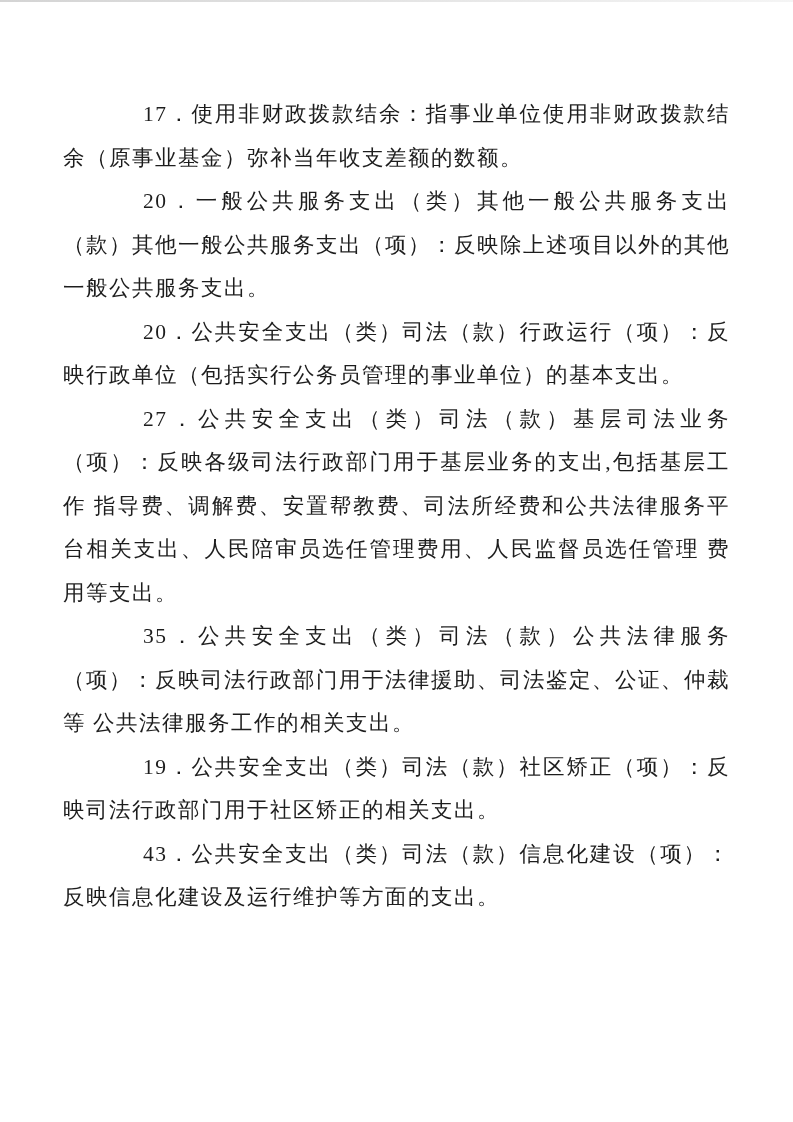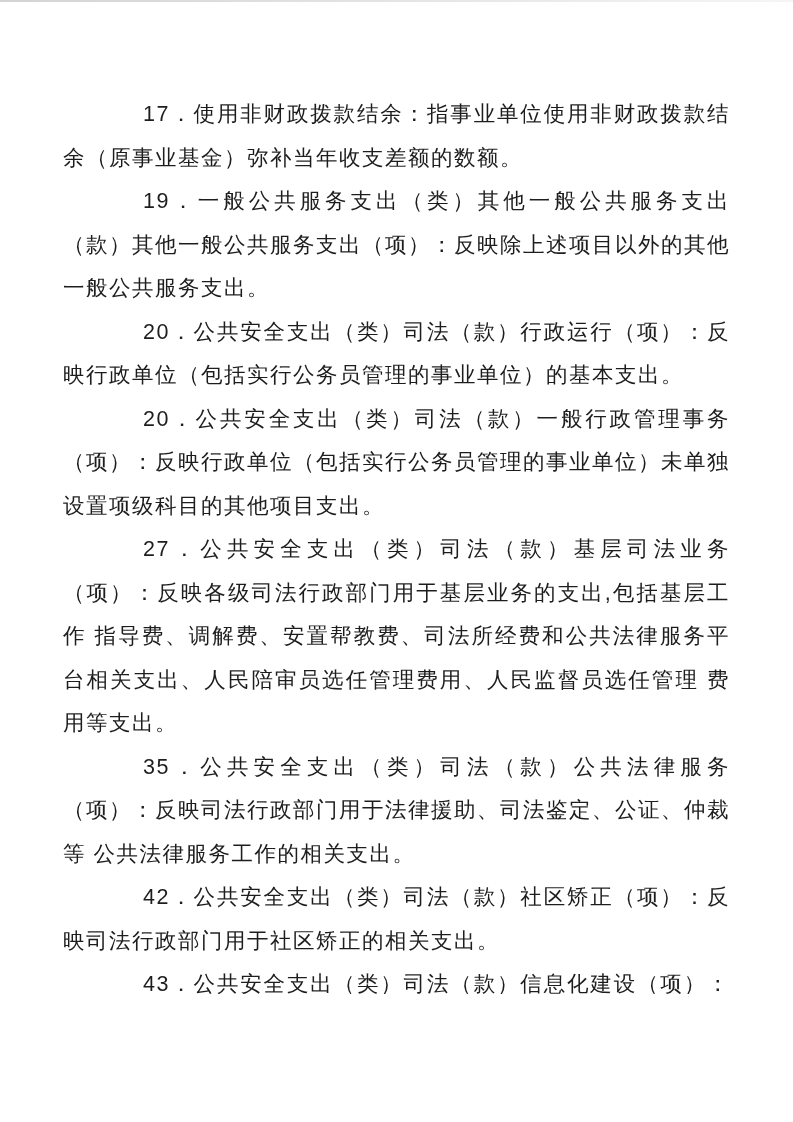"17．使用非财政拨款结余：指事业单位使用非财政拨款结余（原事业基金）弥补当年收支" .page { font-family: Liberation Sans, sans-serif -> Liberation Serif, serif }
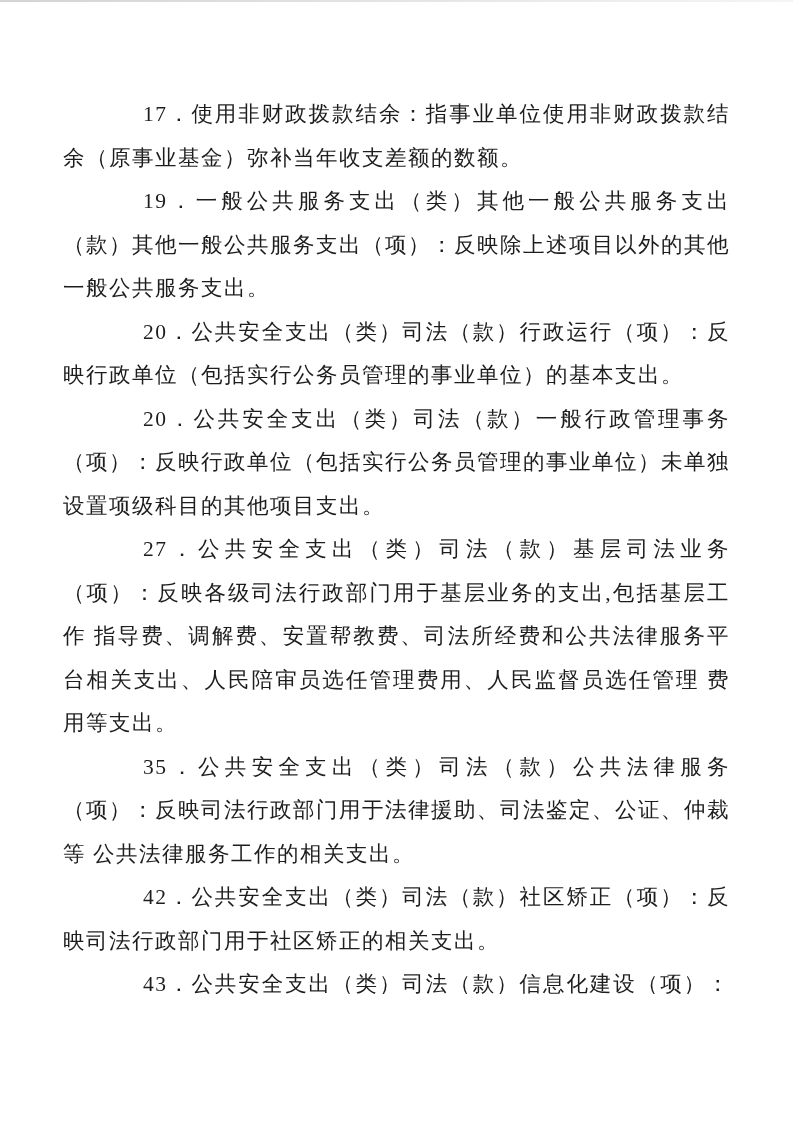"19．一般公共服务支出（类）其他一般公共服务支出（款）其他一般公共服务支出（项）" p.para { text: 19 -> 20 }
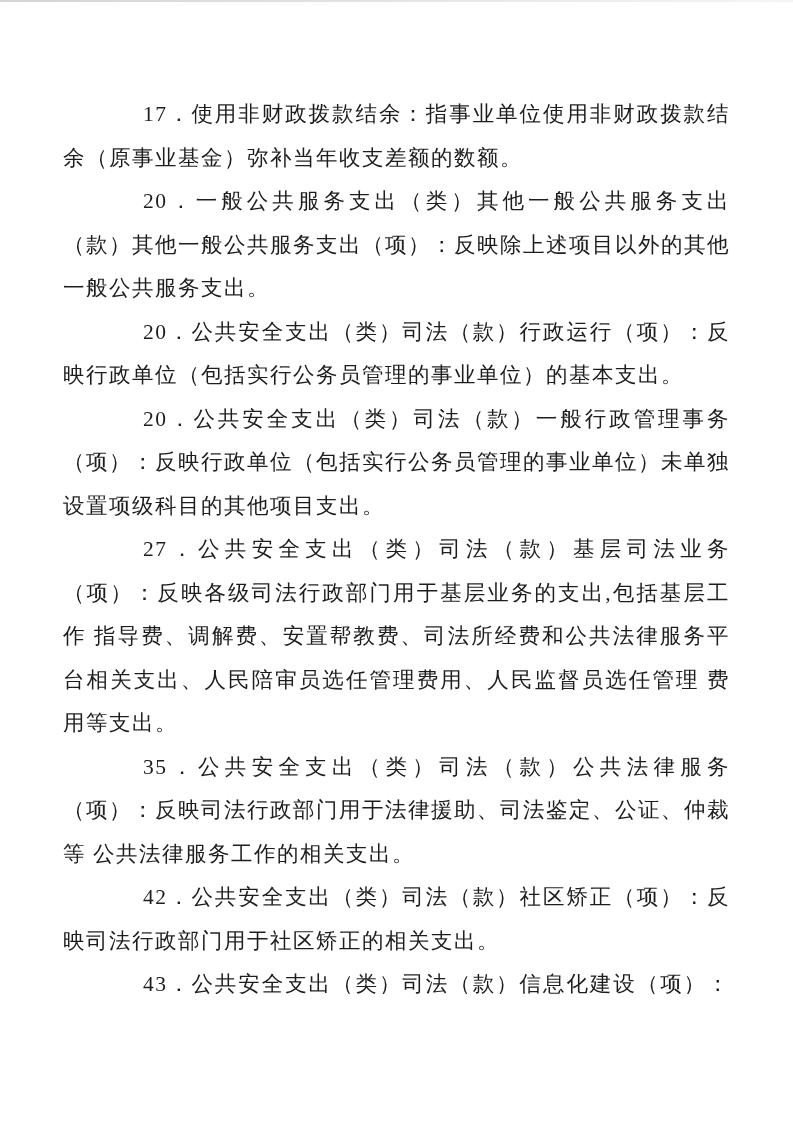"20．公共安全支出（类）司法（款）一般行政管理事务（项）：反映行政单位（包括实行" p.para { html: <p>20．公共安全支出（类）司法（款）一般行政管理事务（项）：反映行政单位（包括实行公务员管理的事业单位）未单独 设置项级科目的其他项目支出。</p> -> none }
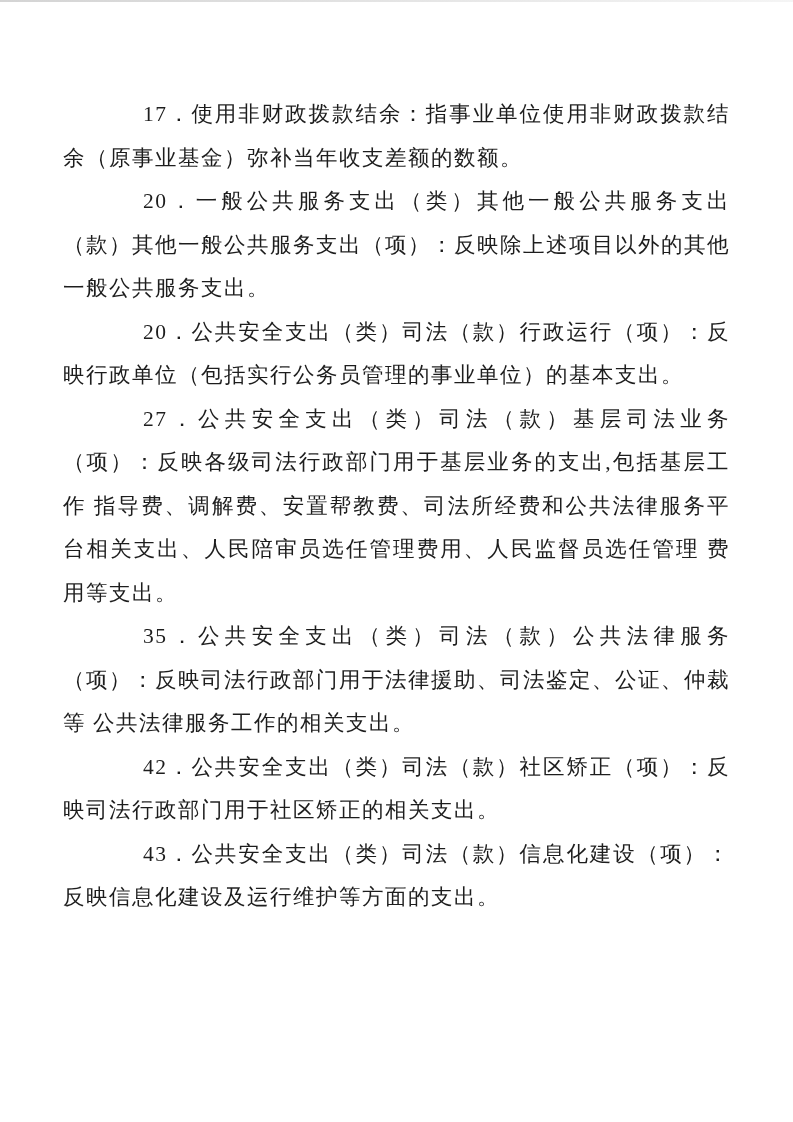"42．公共安全支出（类）司法（款）社区矫正（项）：反映司法行政部门用于社区矫正的" p.para { text: 42 -> 19 }
